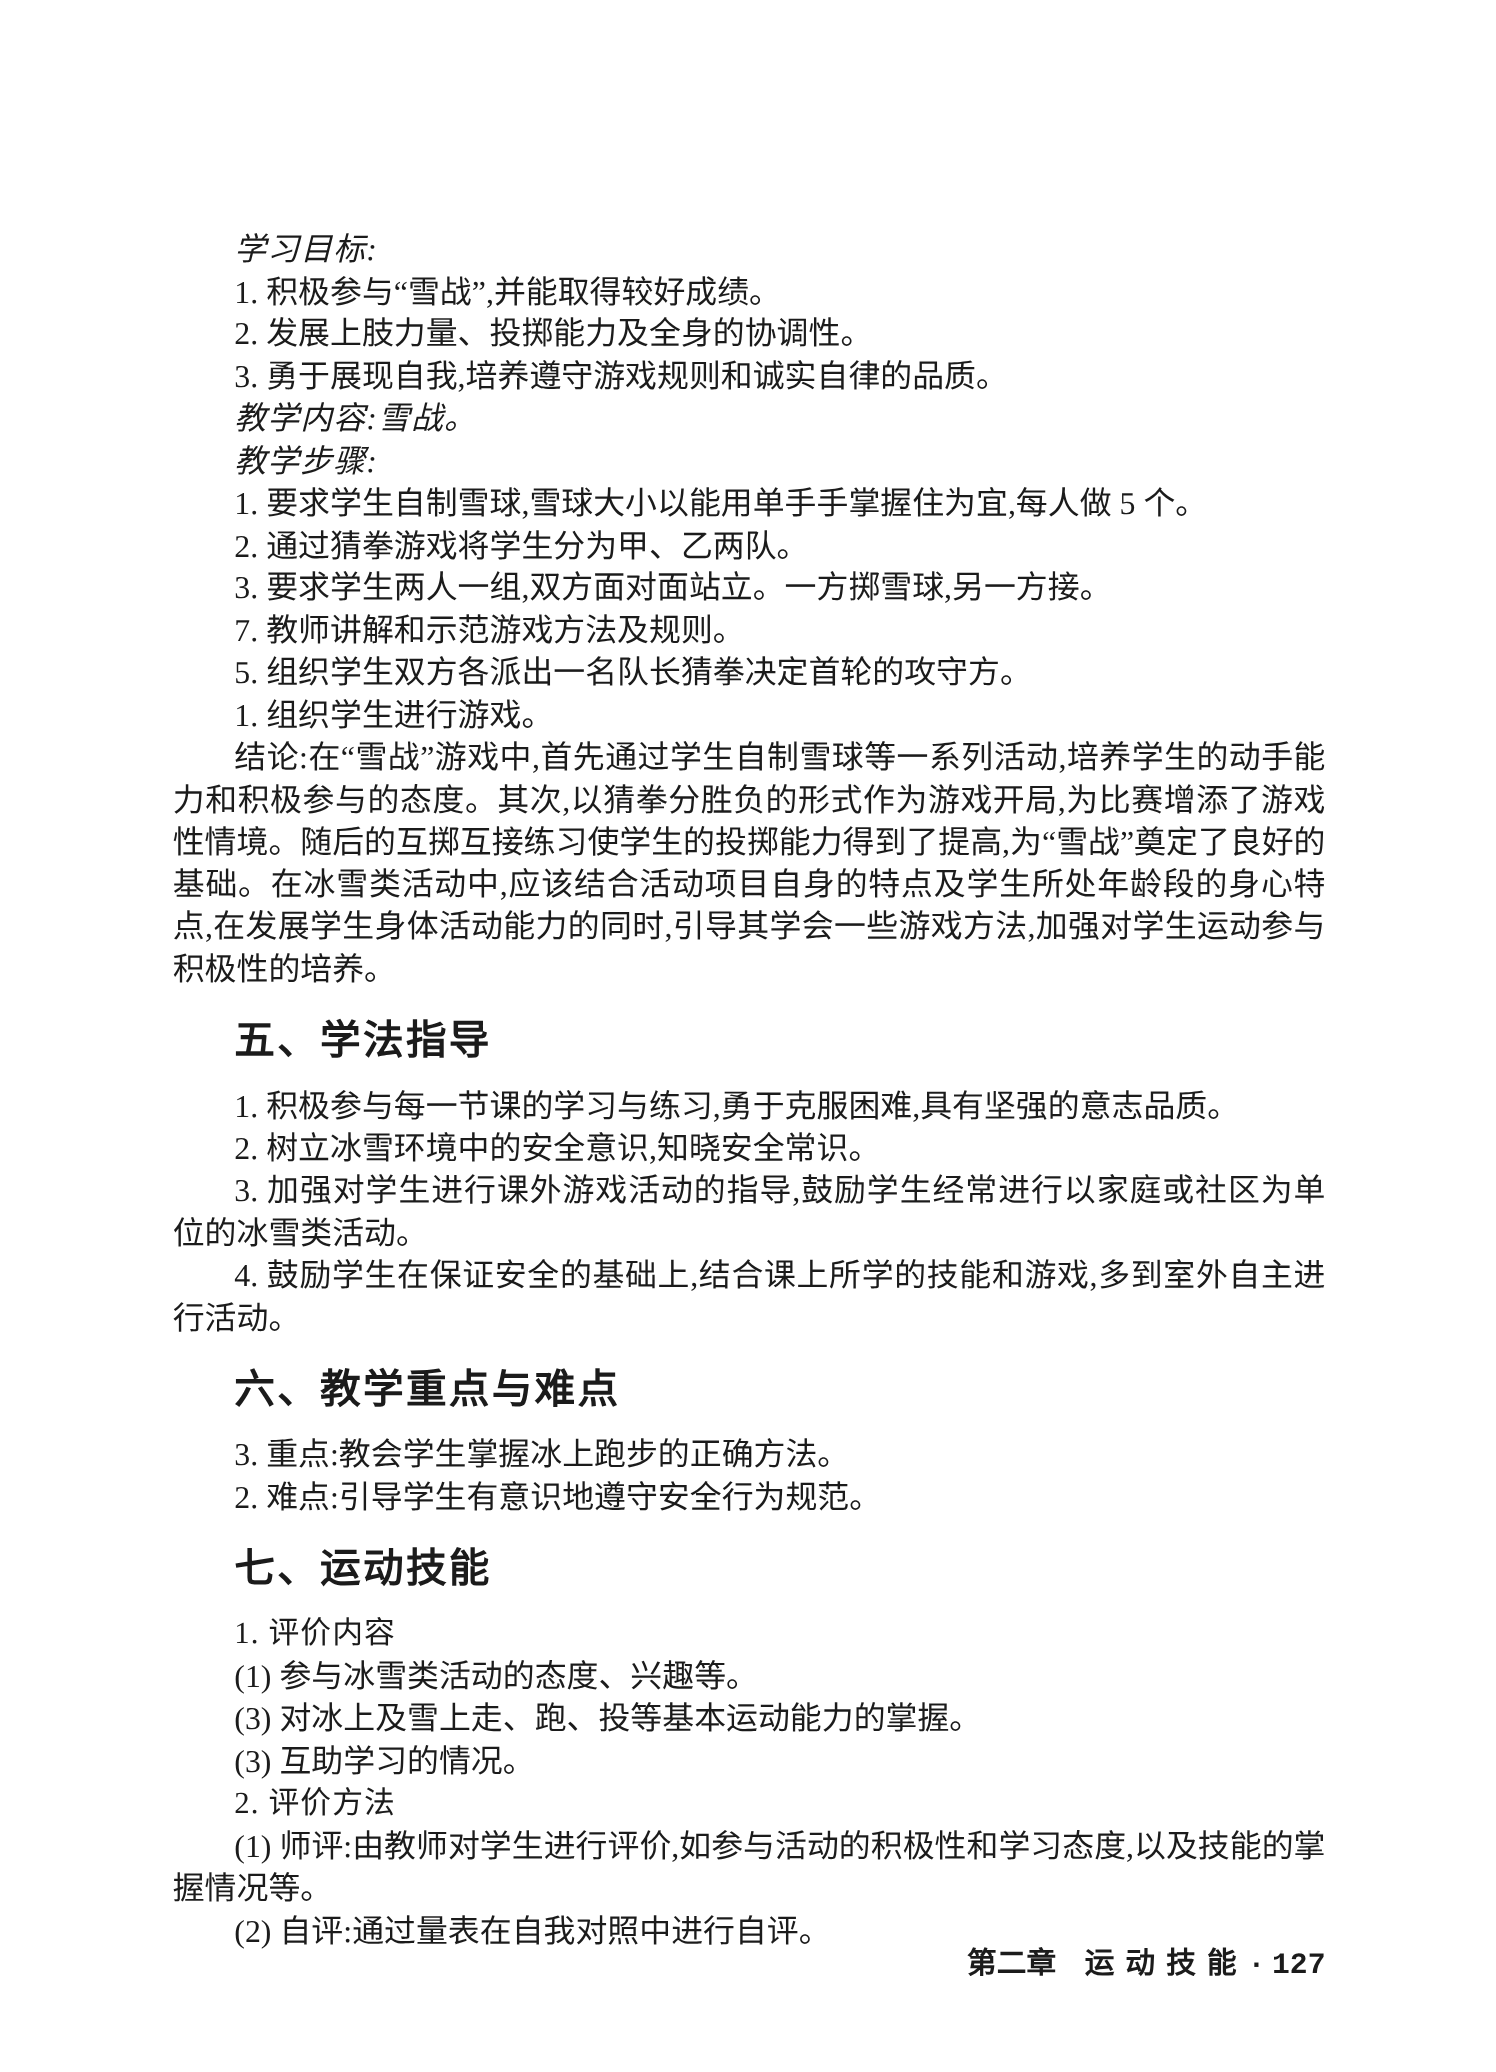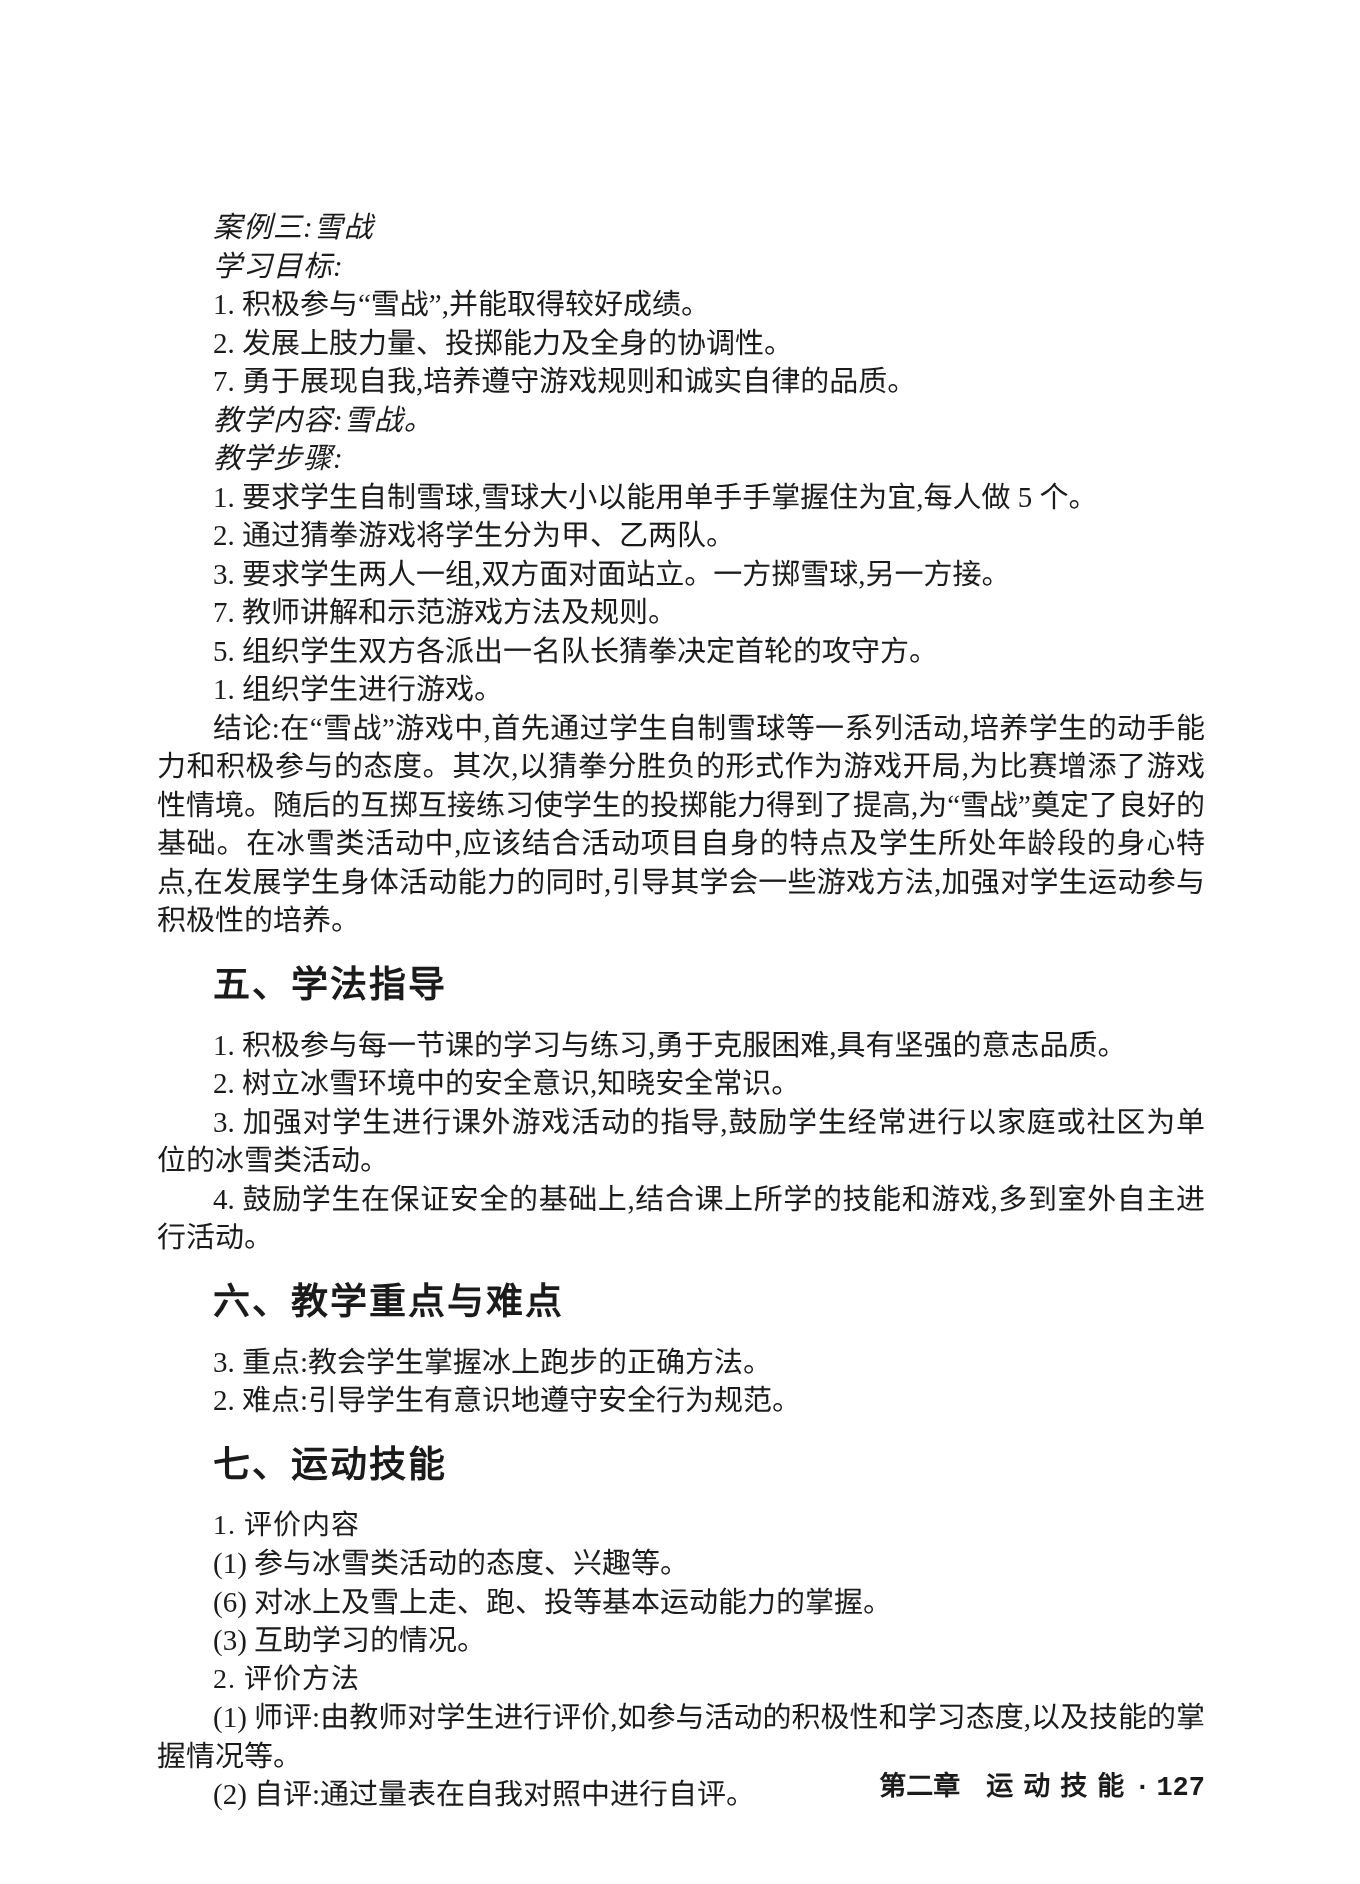"案例三:雪战" p.kai { html: <p>案例三:雪战</p> -> none }
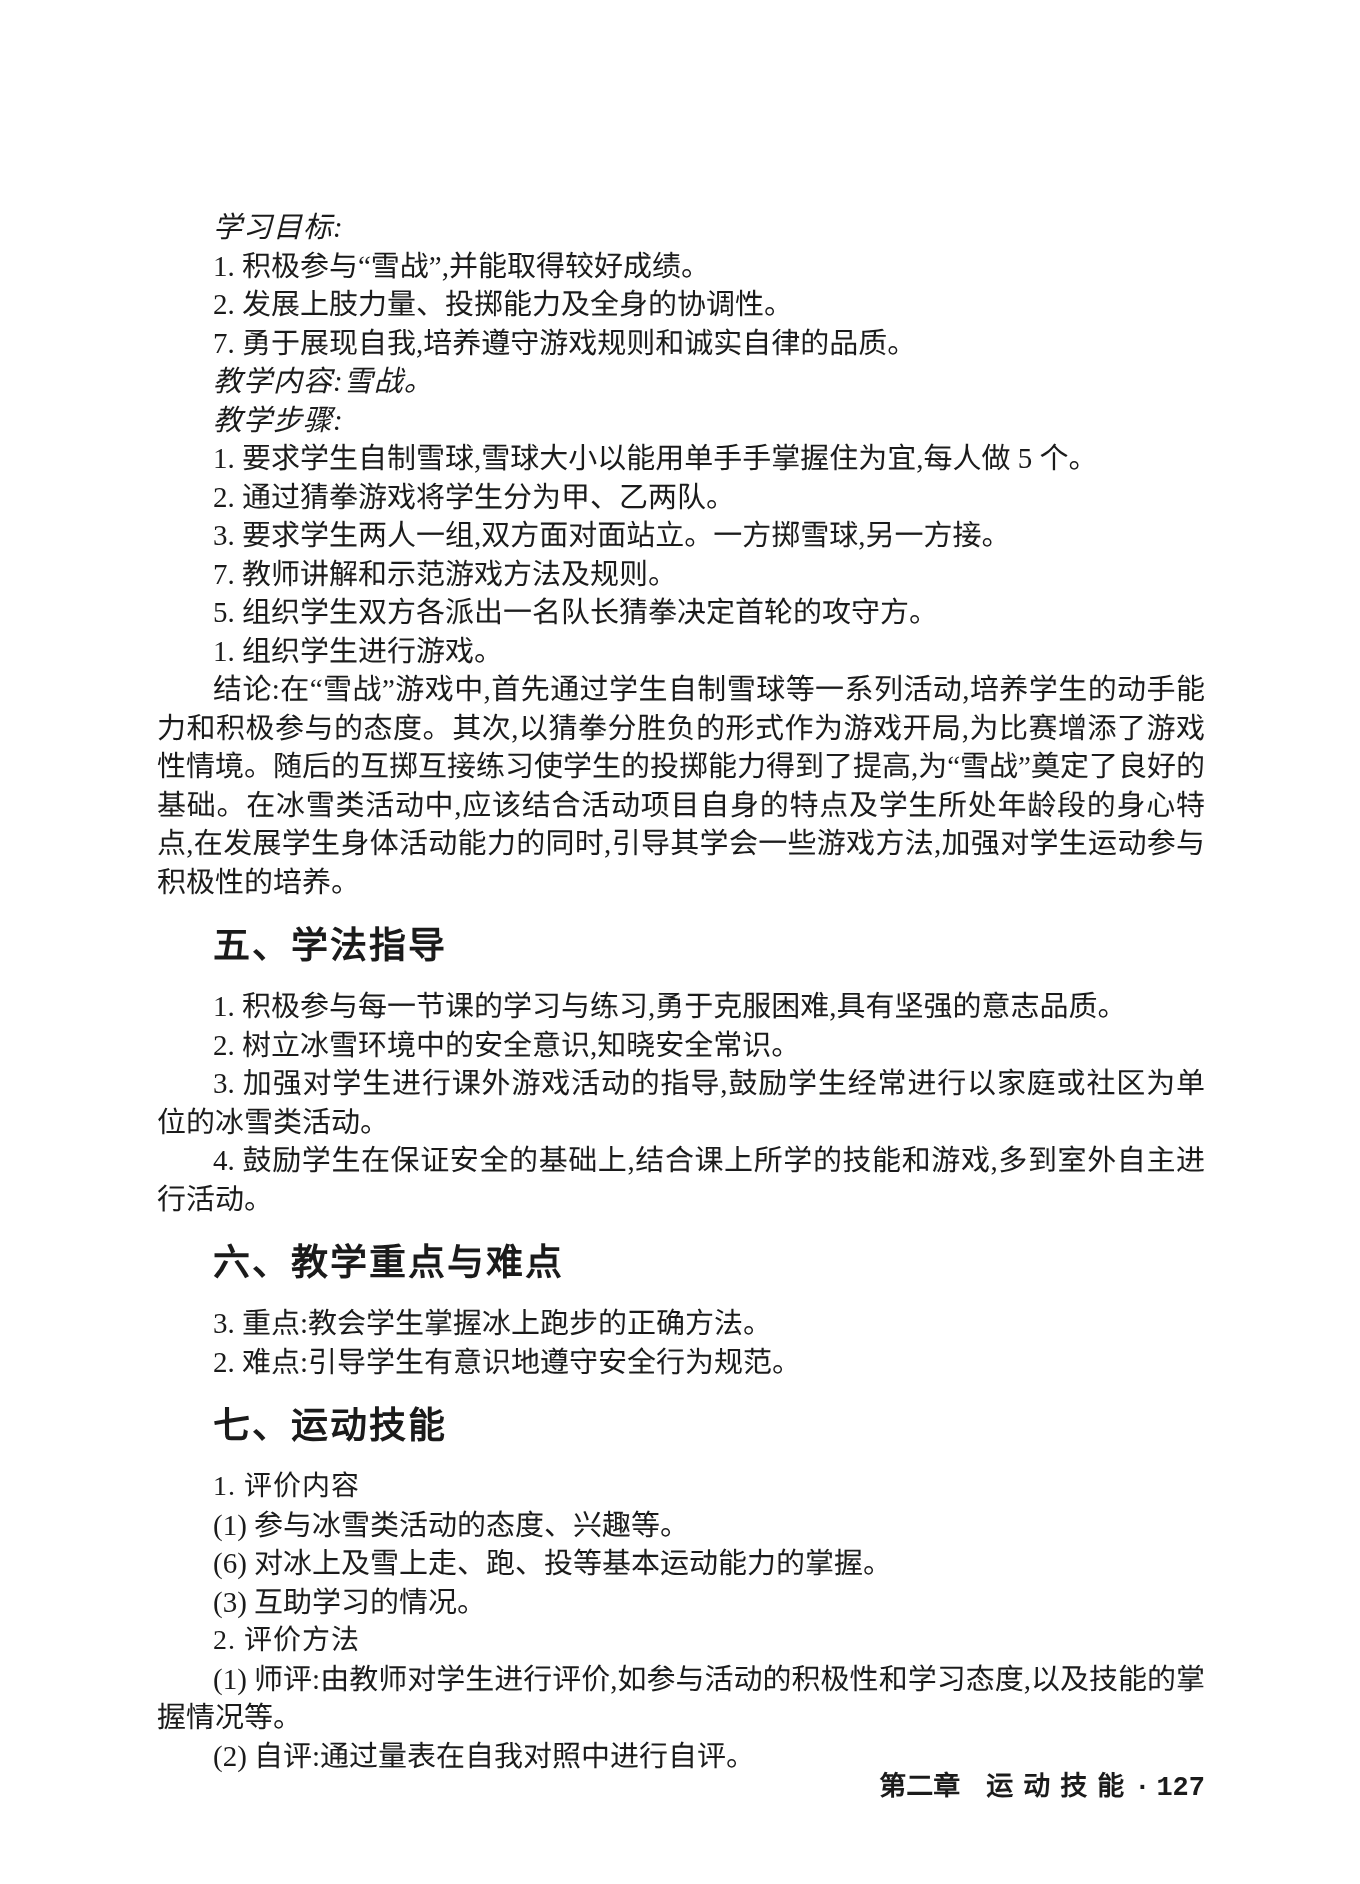"7. 勇于展现自我,培养遵守游戏规则和诚实自律的品质。" p { text: 7 -> 3 }
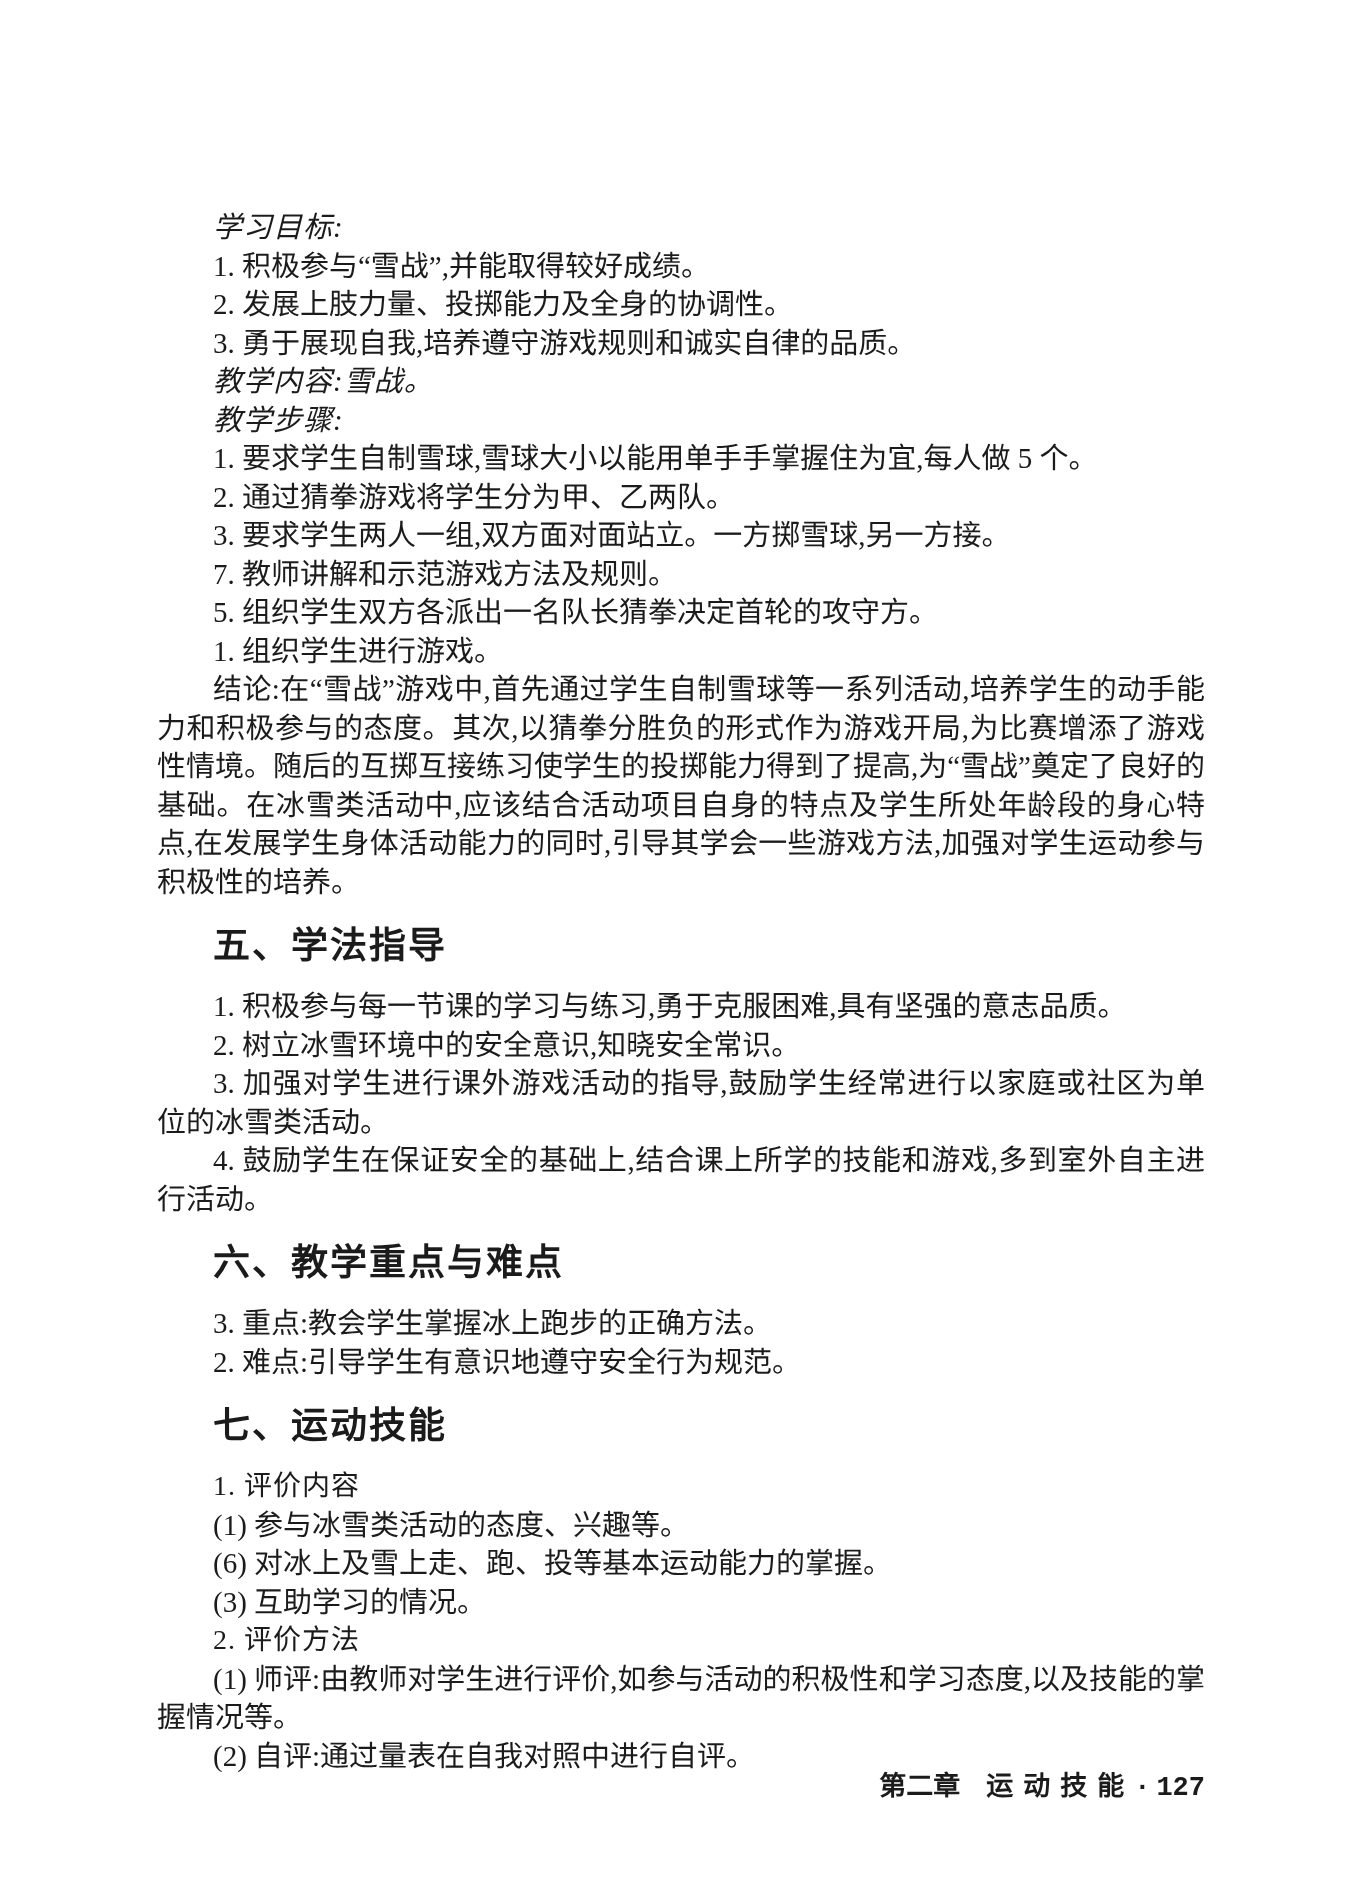"(6) 对冰上及雪上走、跑、投等基本运动能力的掌握。" p { text: 6 -> 3 }
